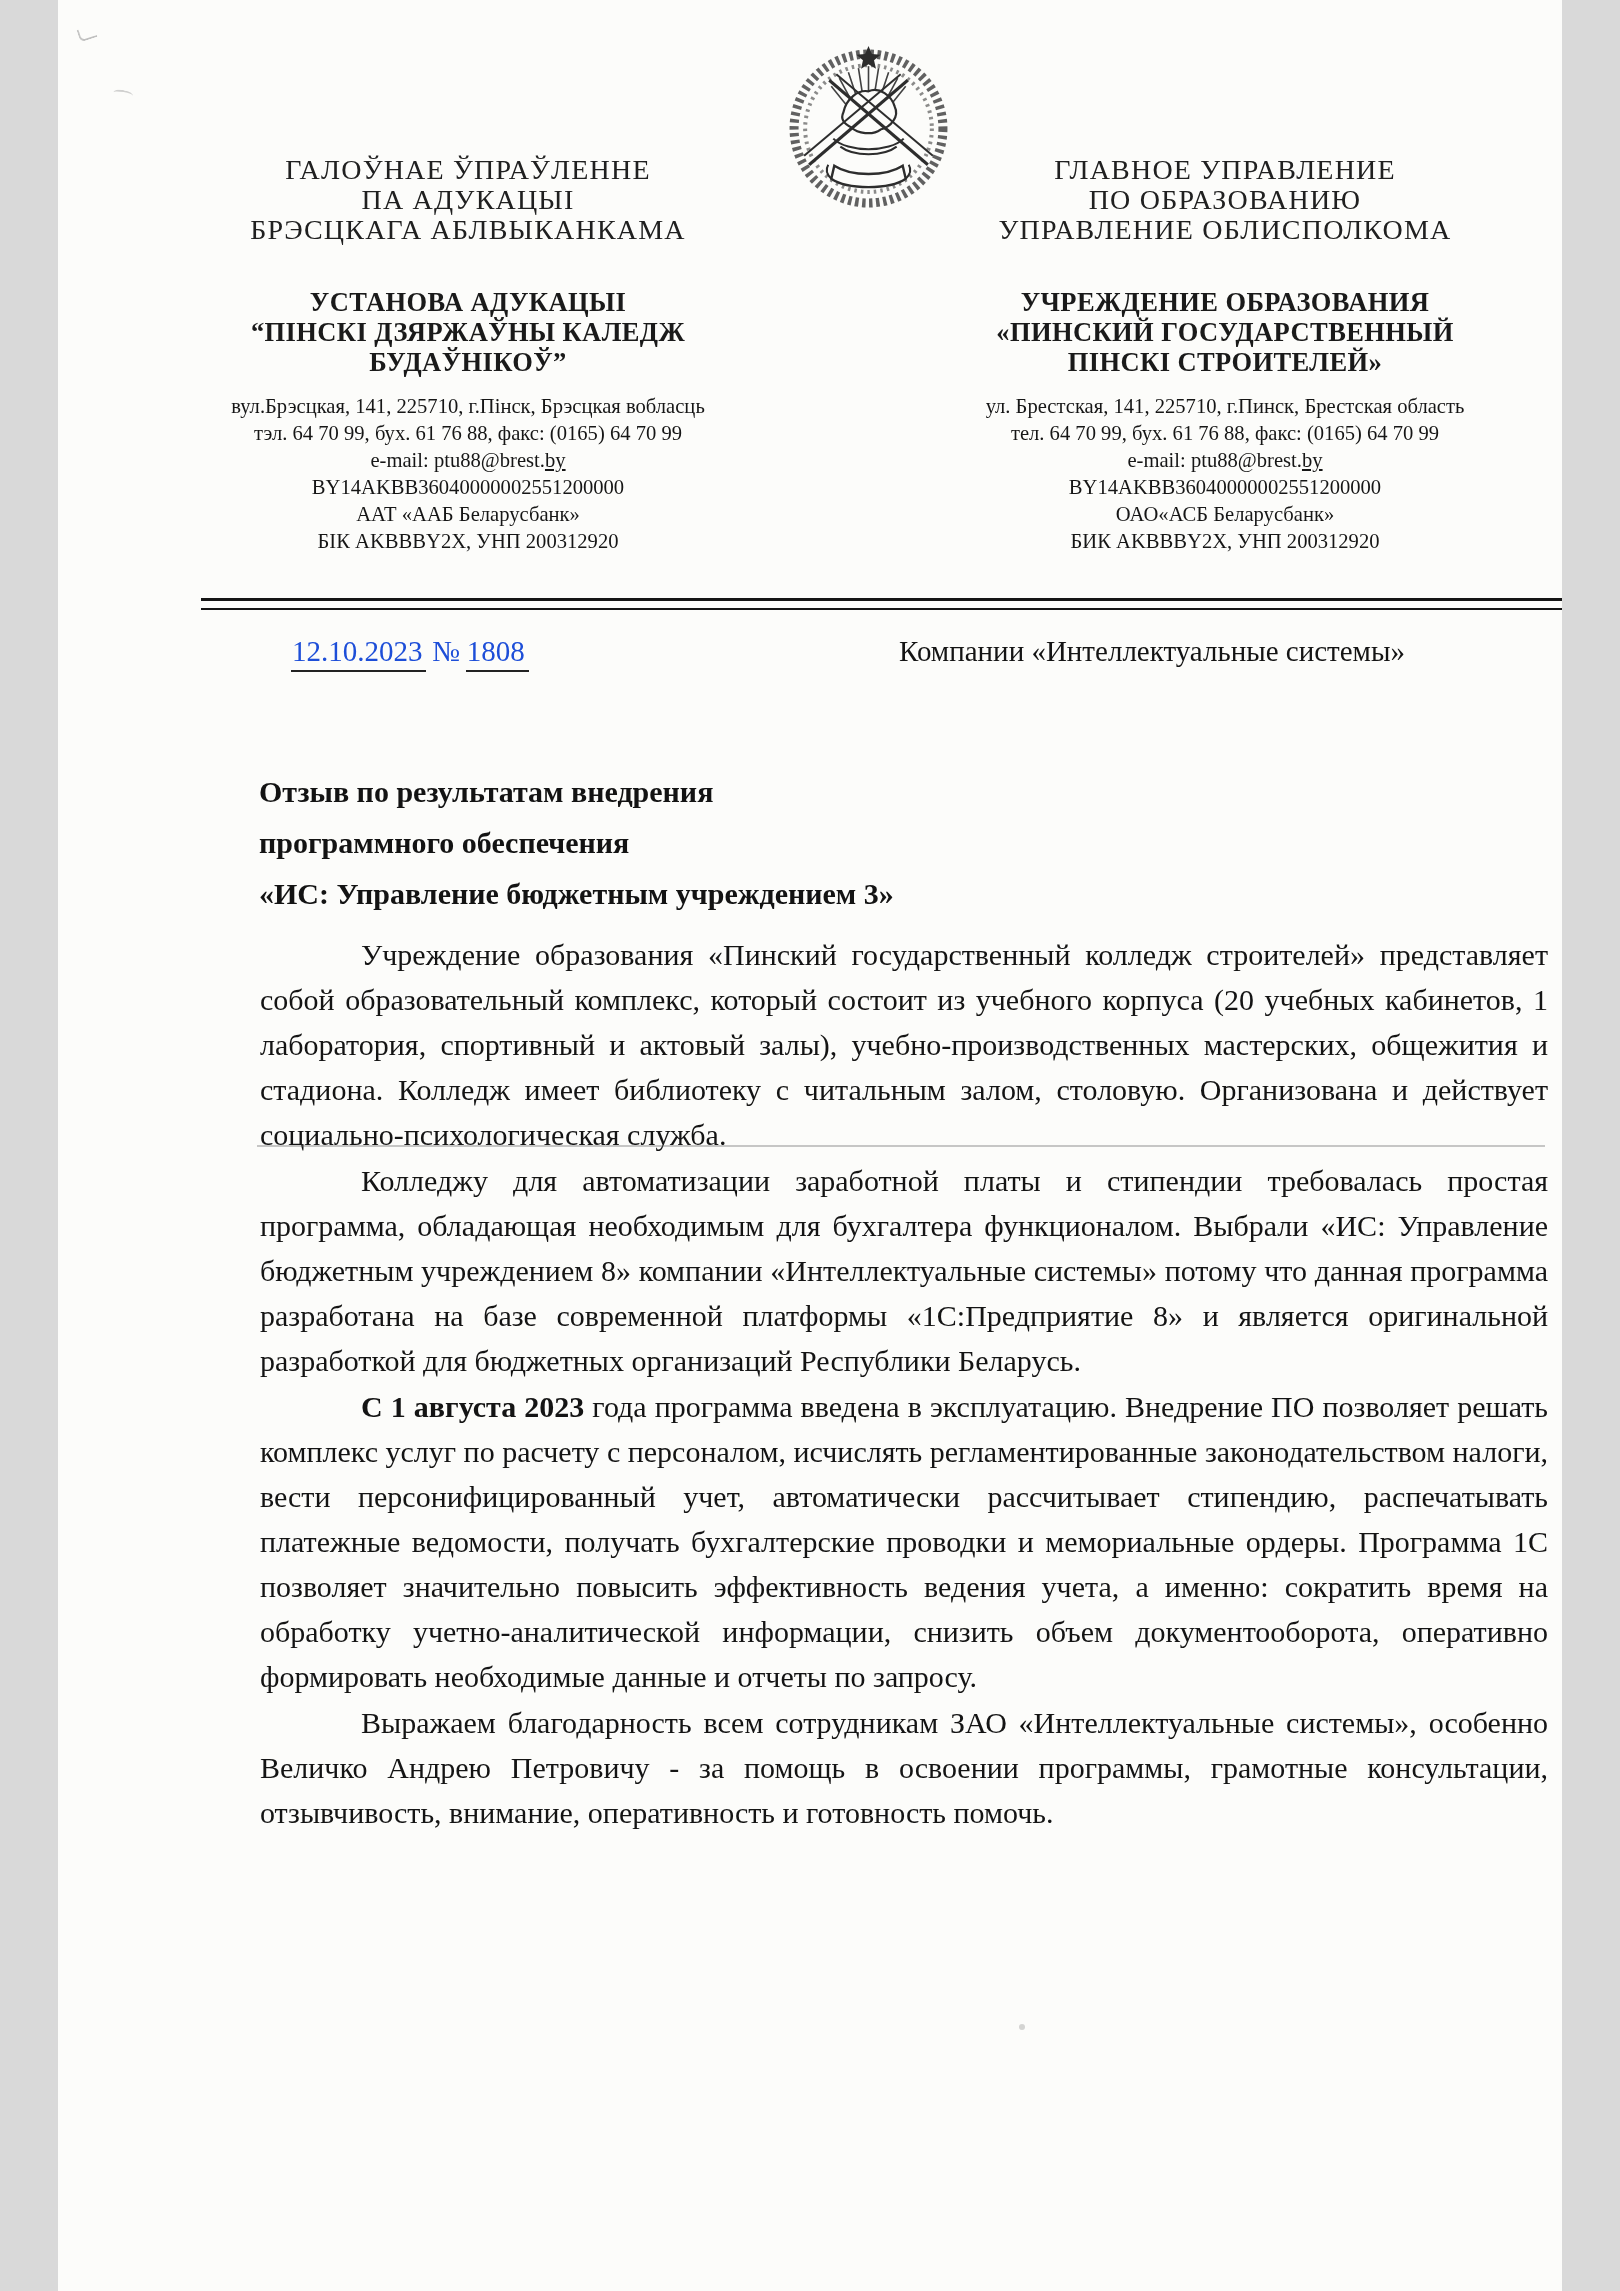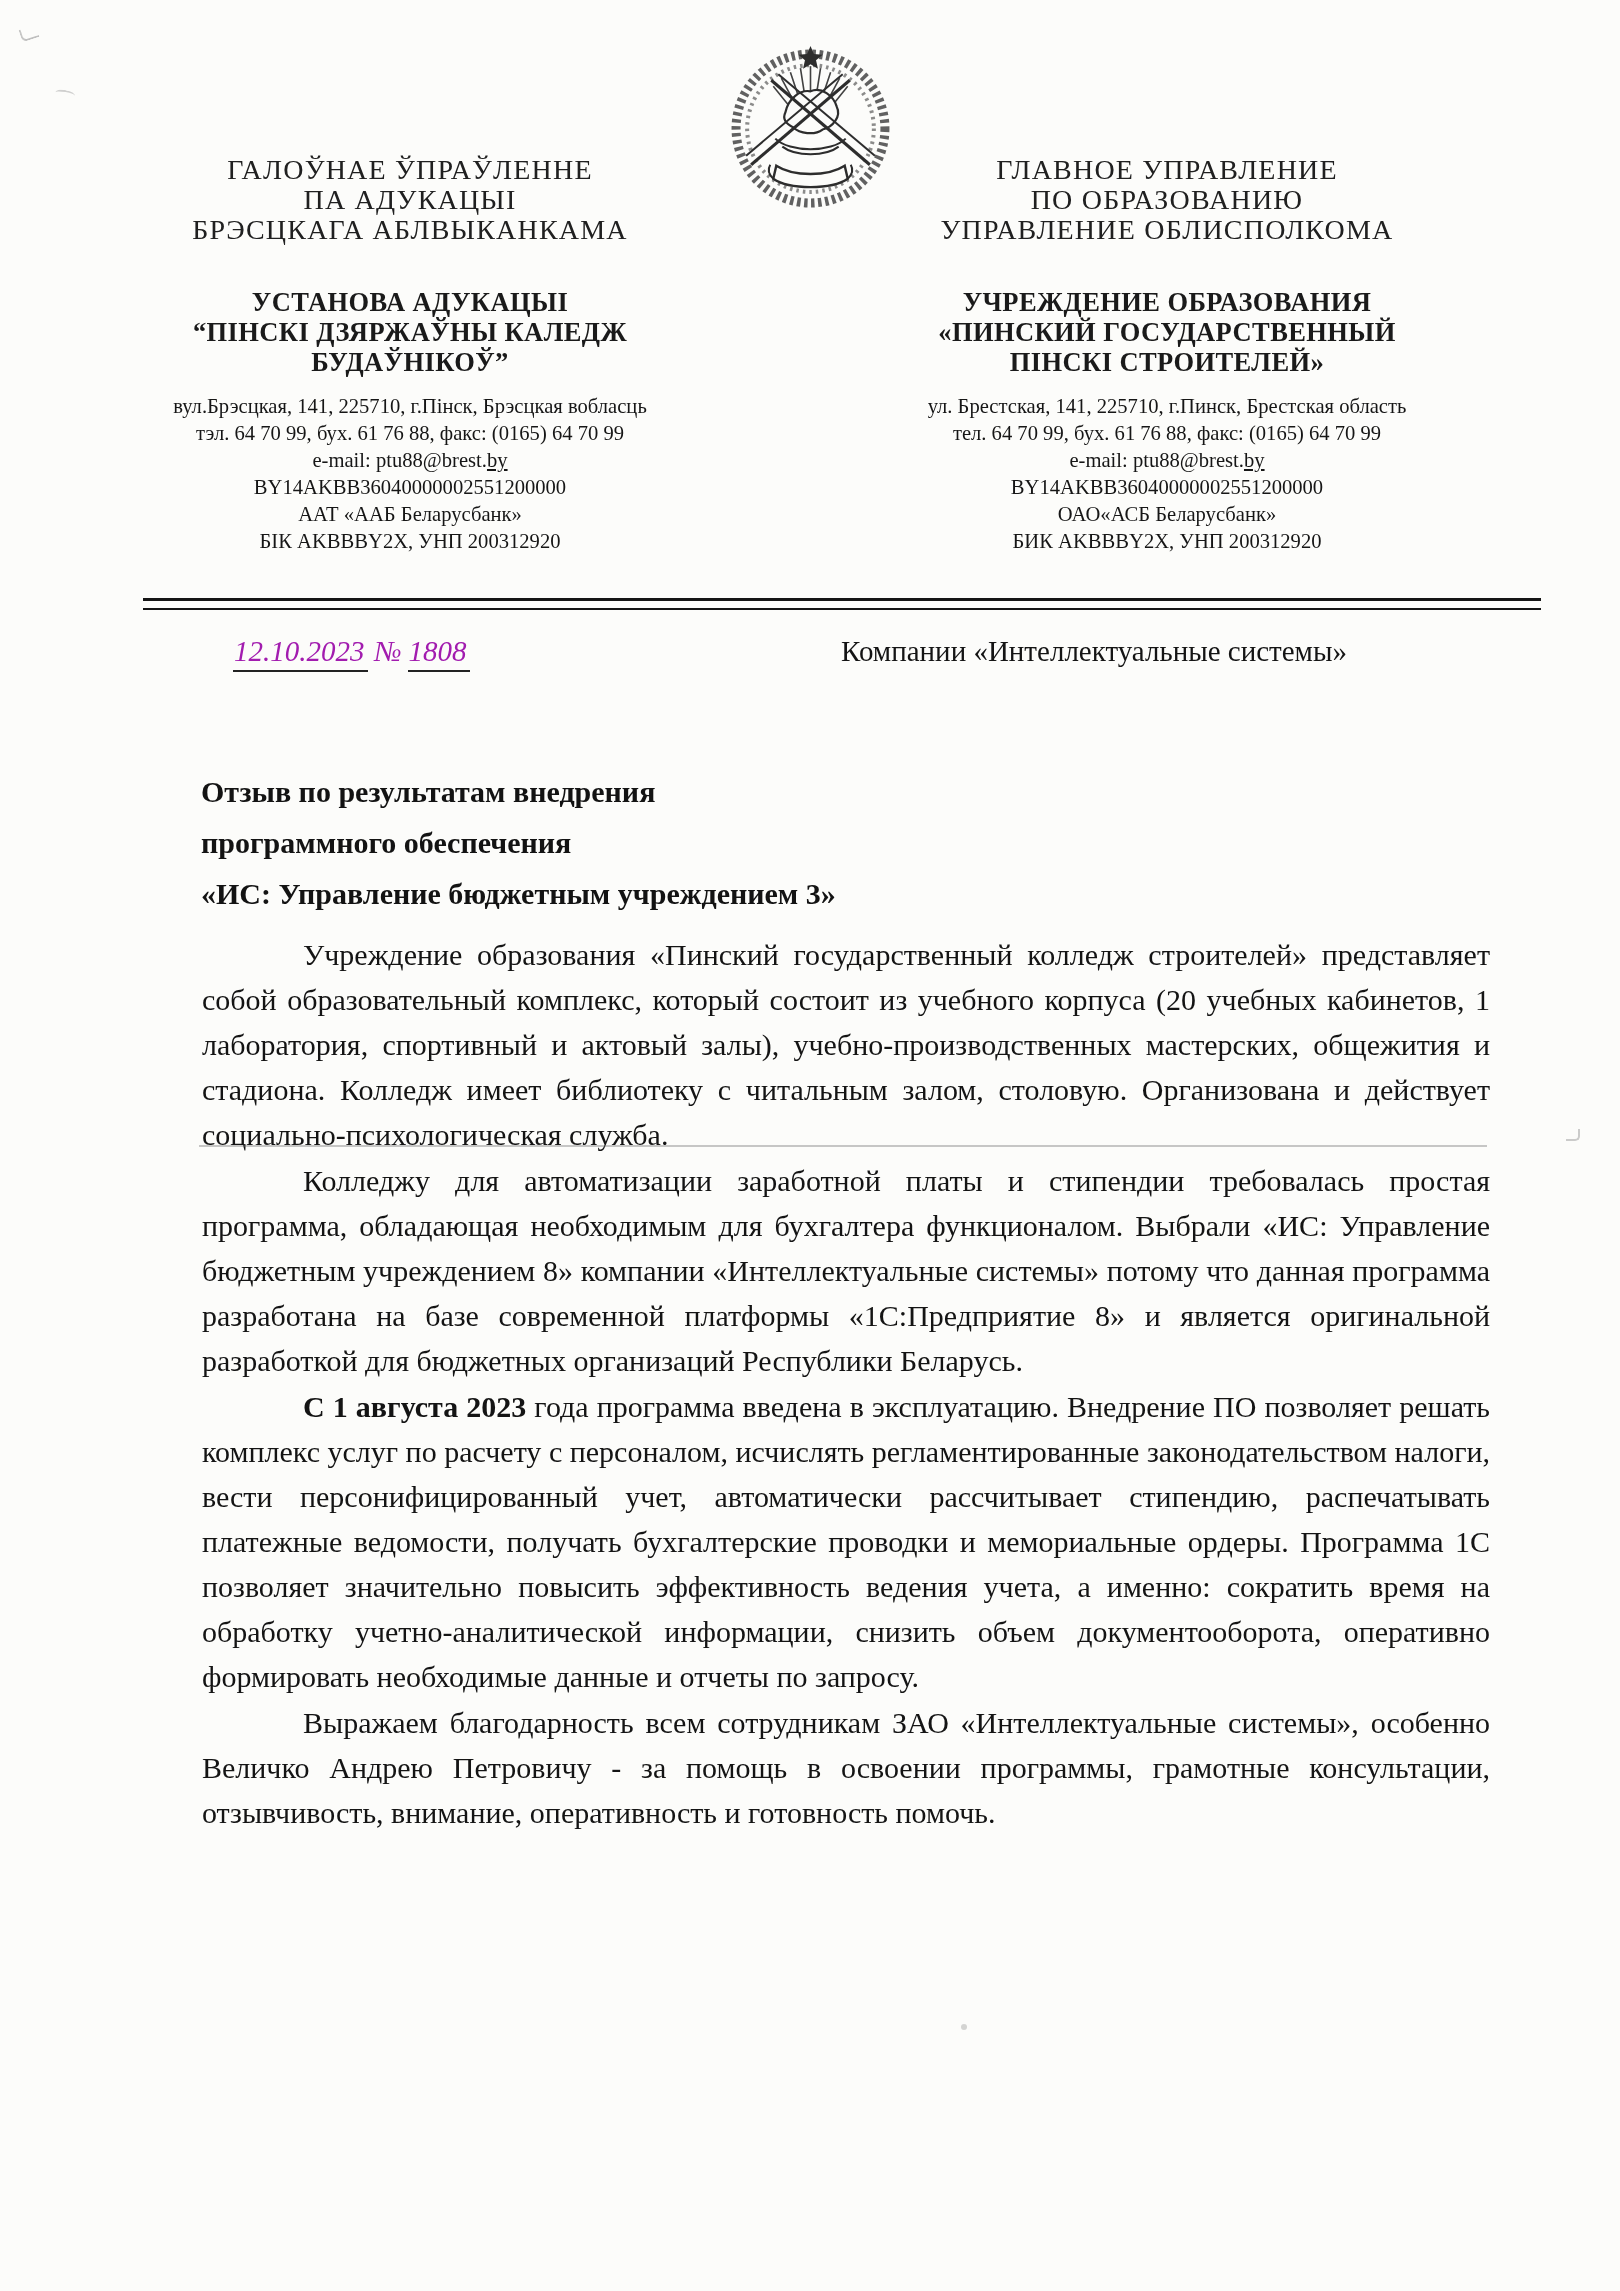"ГАЛОЎНАЕ ЎПРАЎЛЕННЕ" .page { width: 1620px -> 1504px }
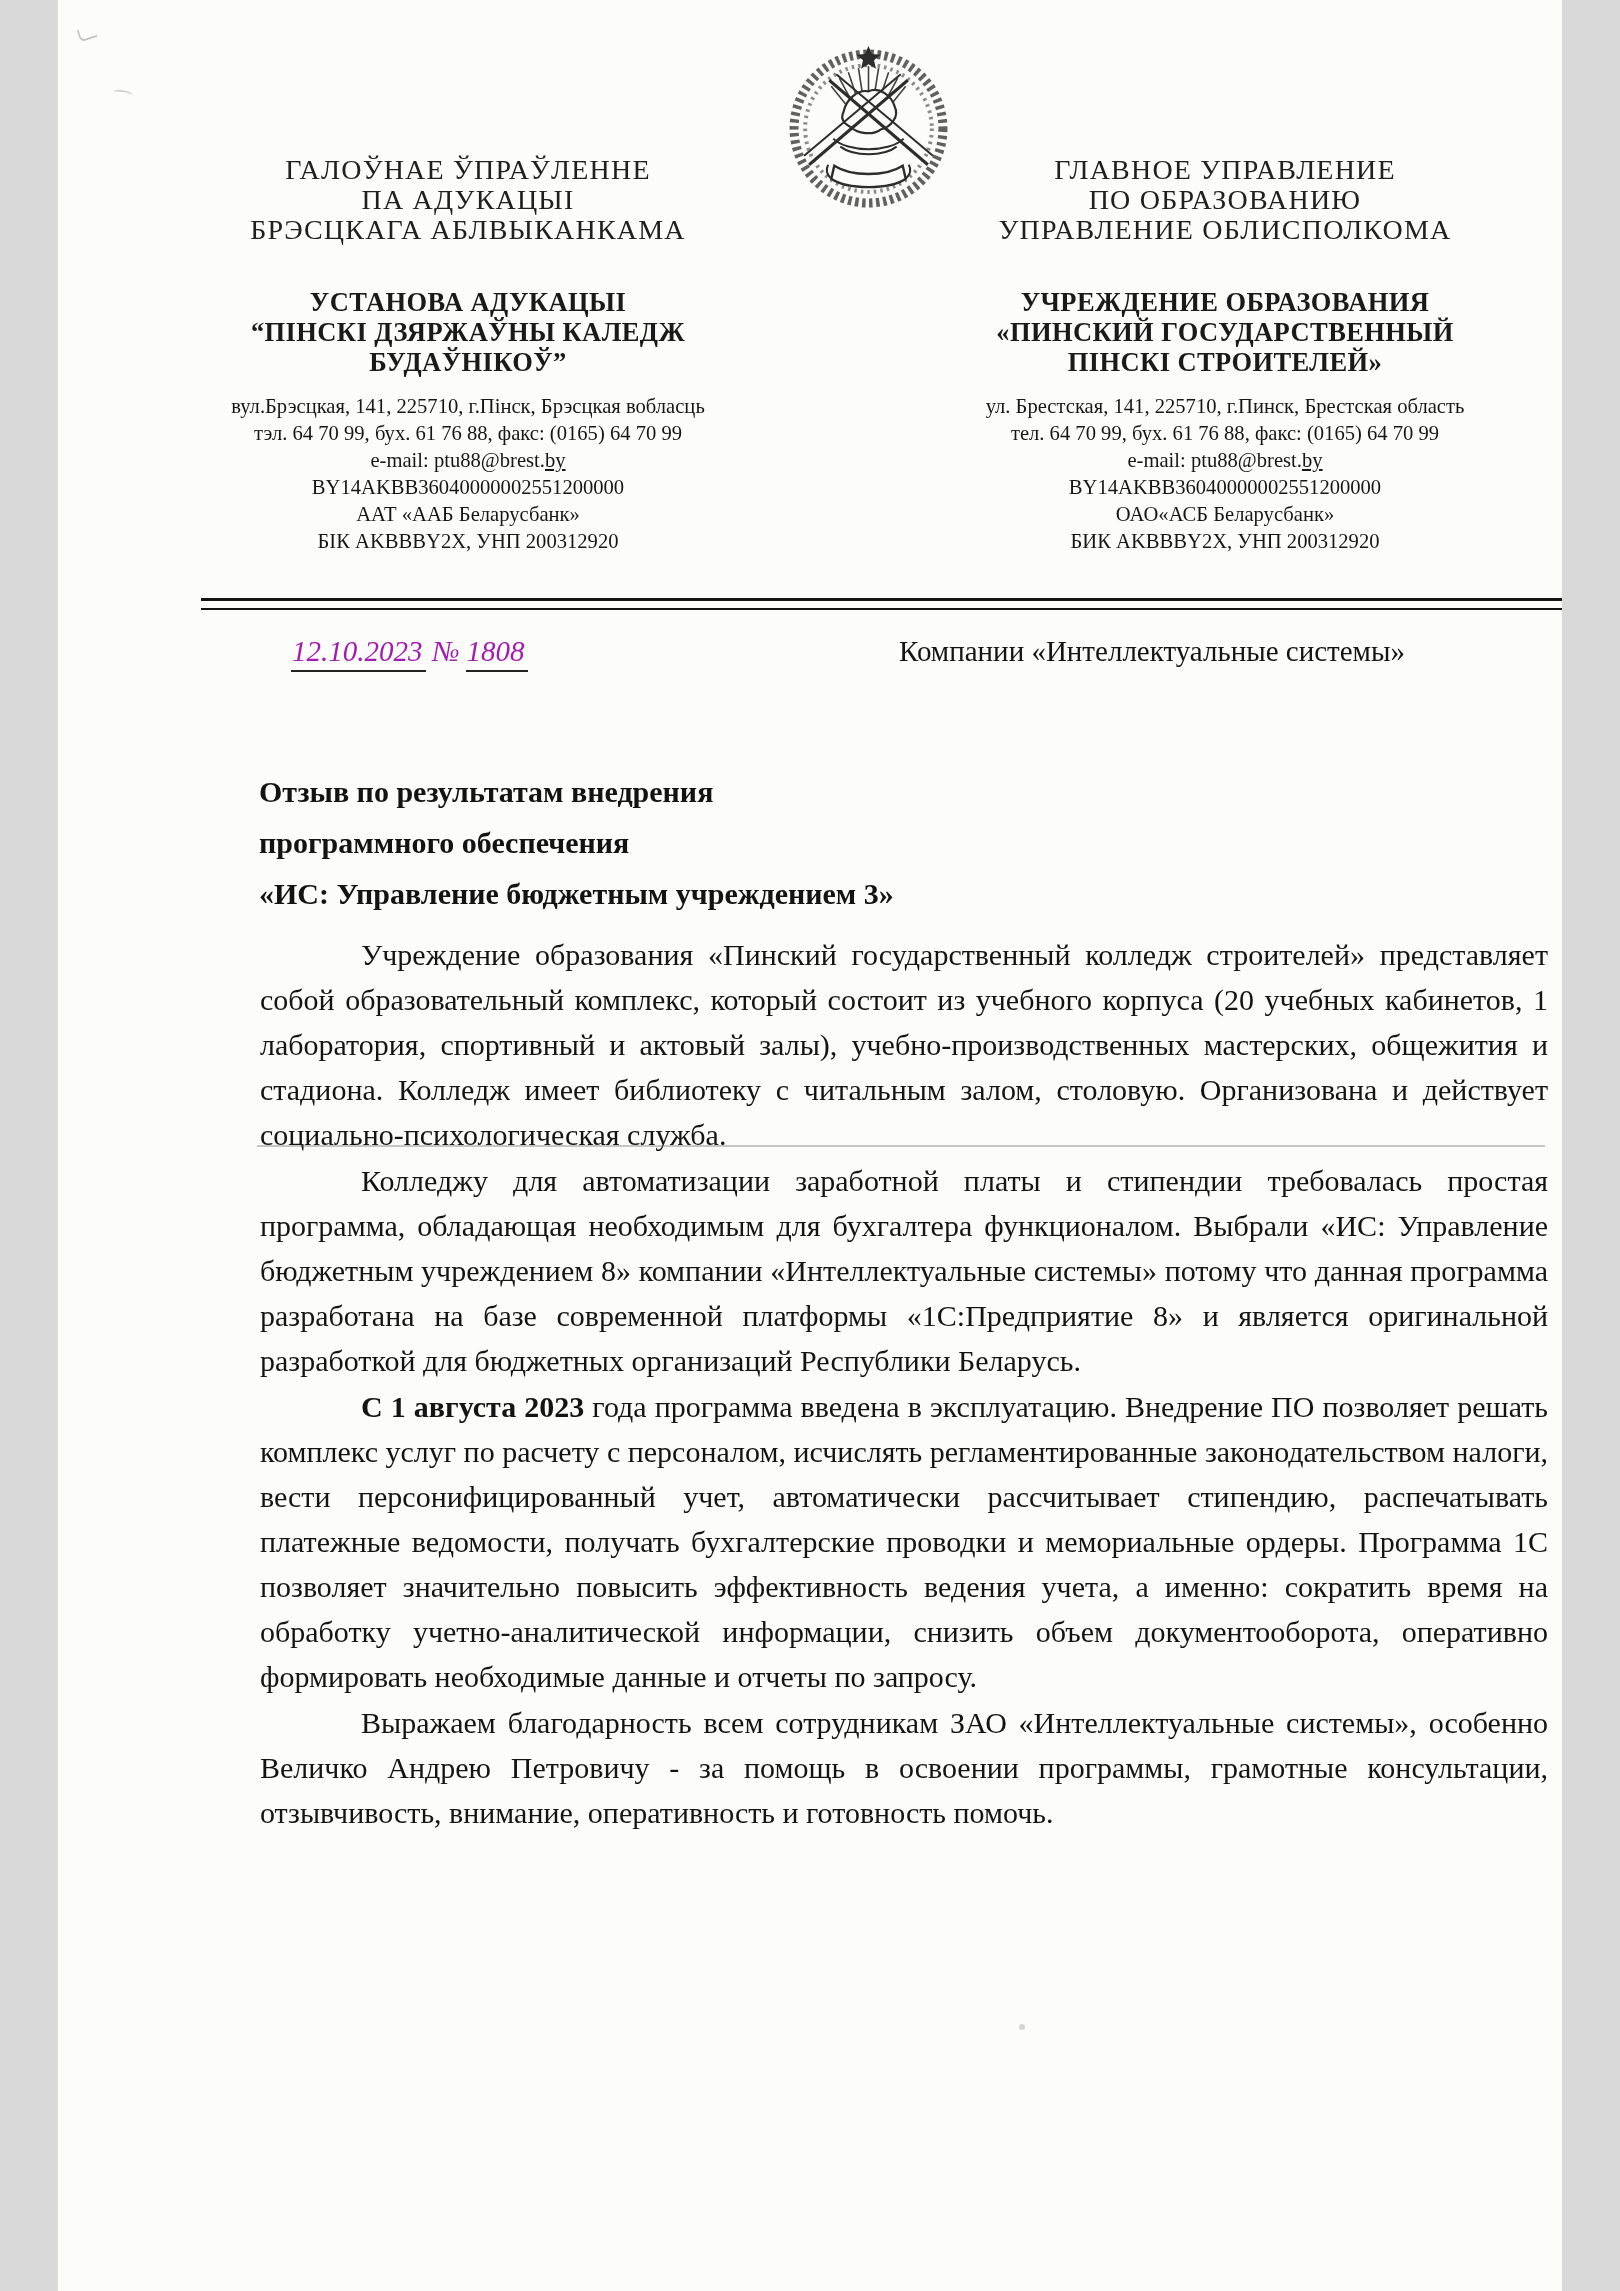"12.10.2023 № 1808" .ref-date { color: #a21caf -> #1d4ed8; font-style: italic -> none }
